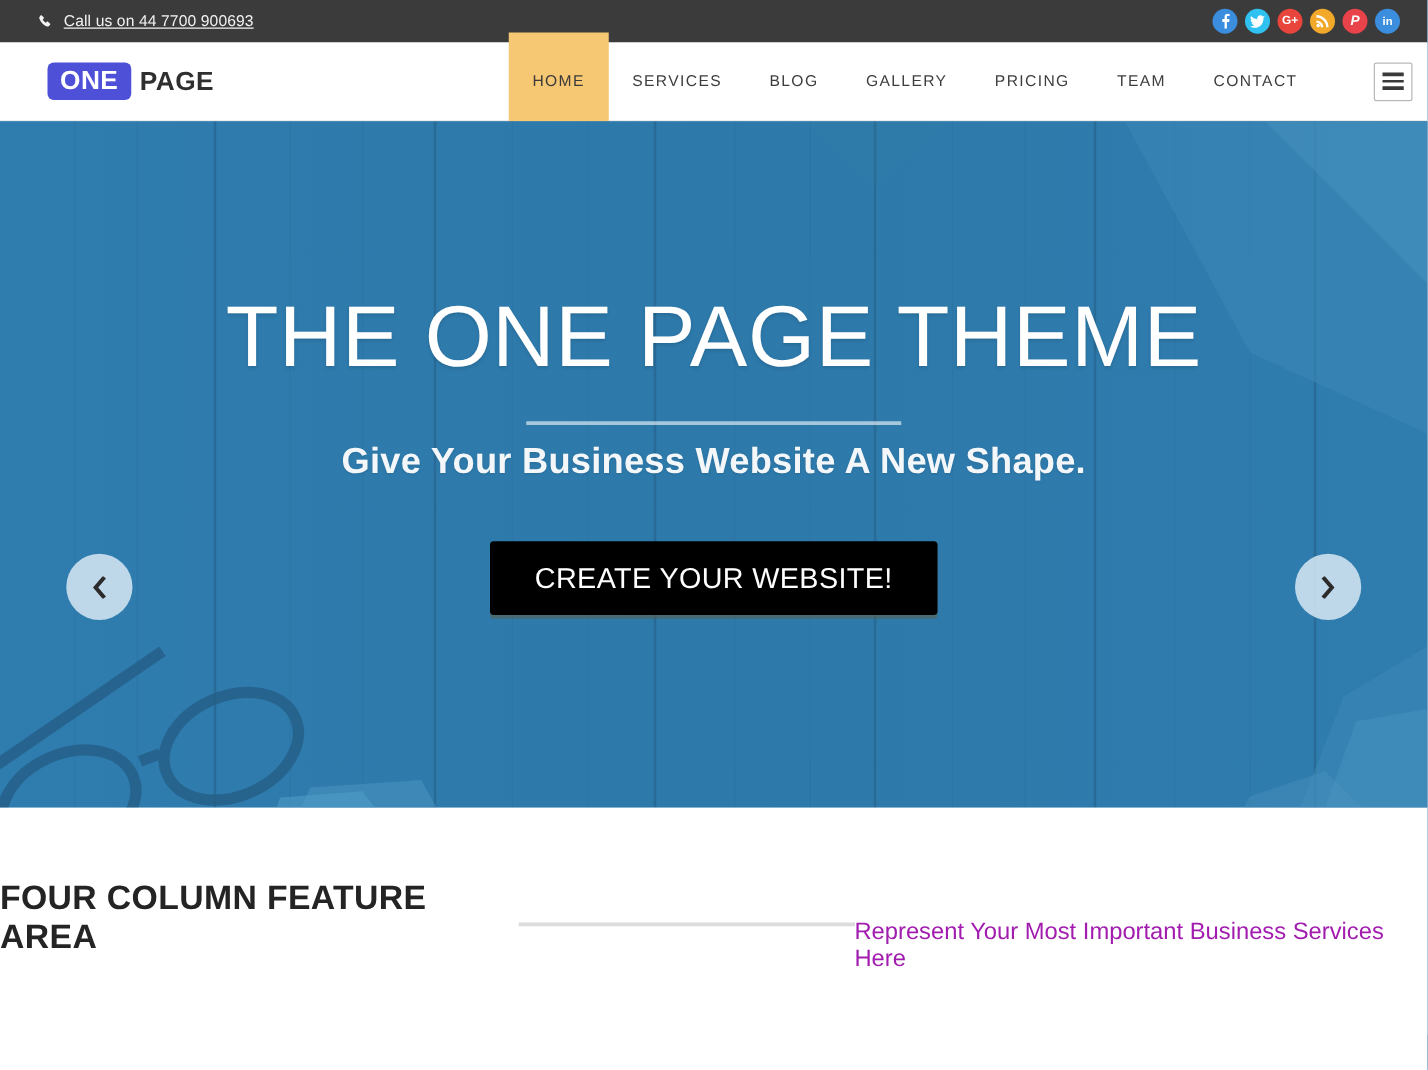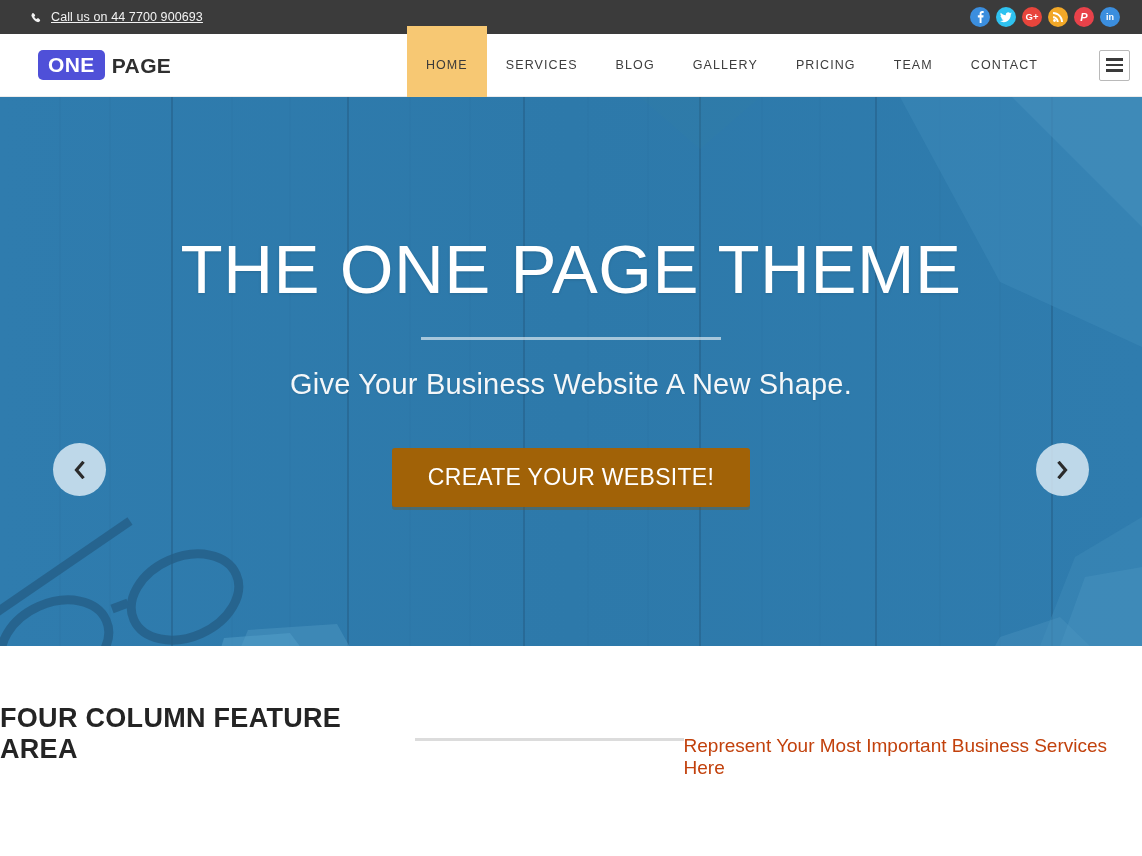"Give Your Business Website A" .hero-sub { font-weight: 400 -> 700; margin-top: 28px -> 13px }
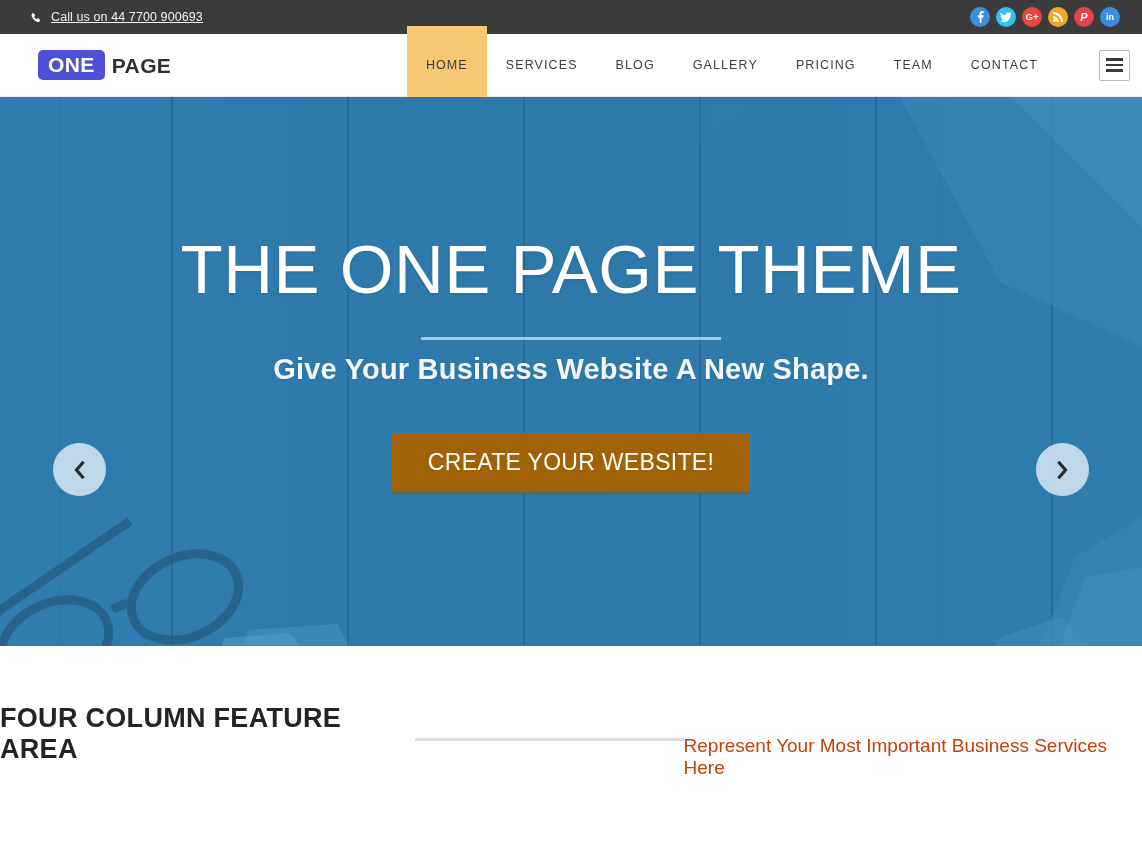"CREATE YOUR WEBSITE!" .hero-cta { background: #a16207 -> #000000 }
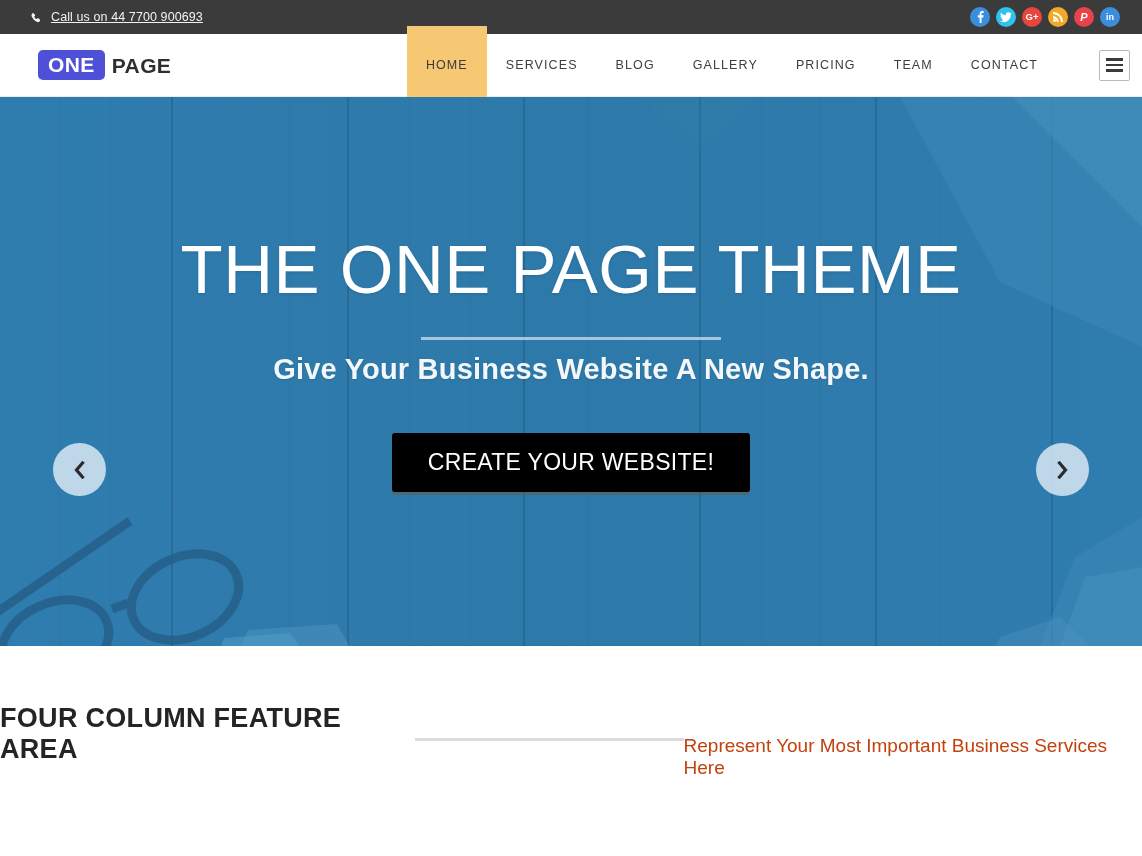"Represent Your Most Important Business" .feature-sub { color: #c2410c -> #a21caf }
